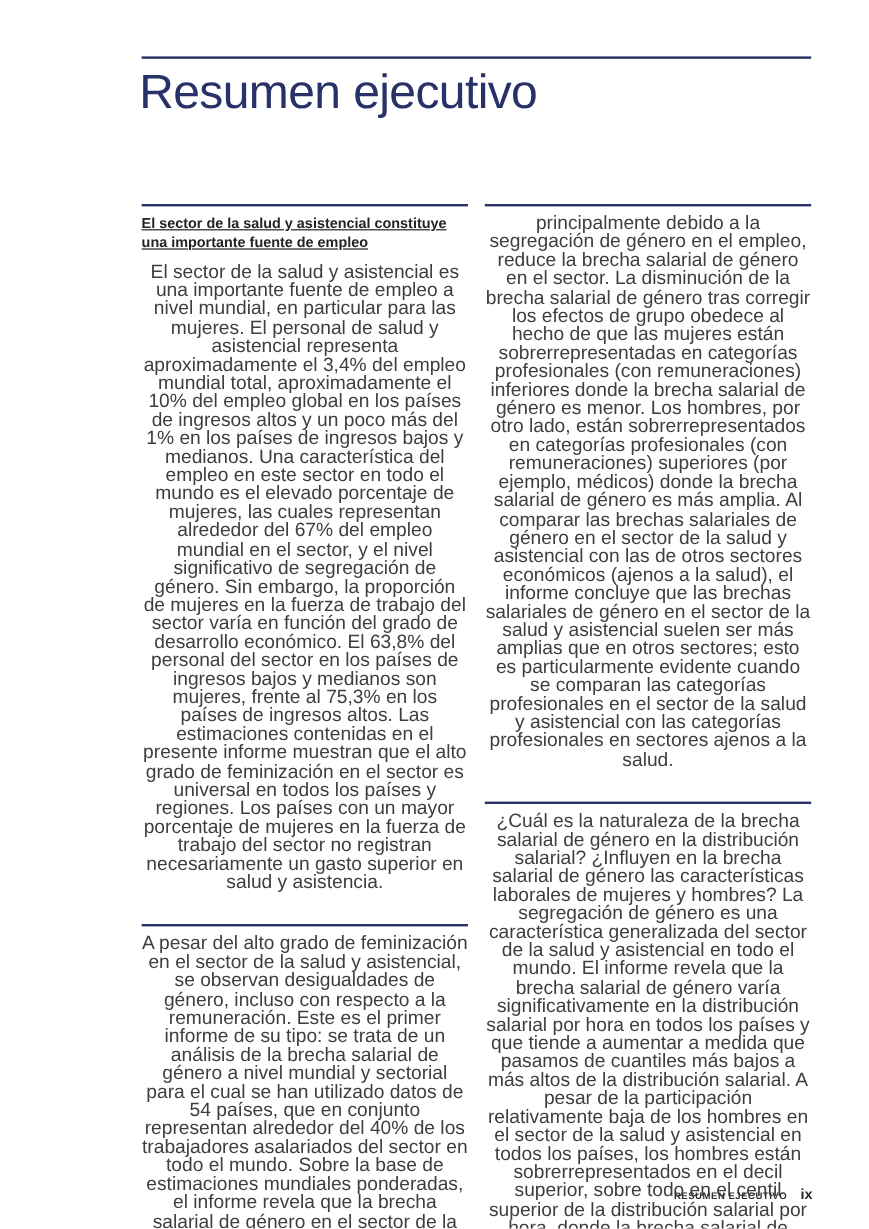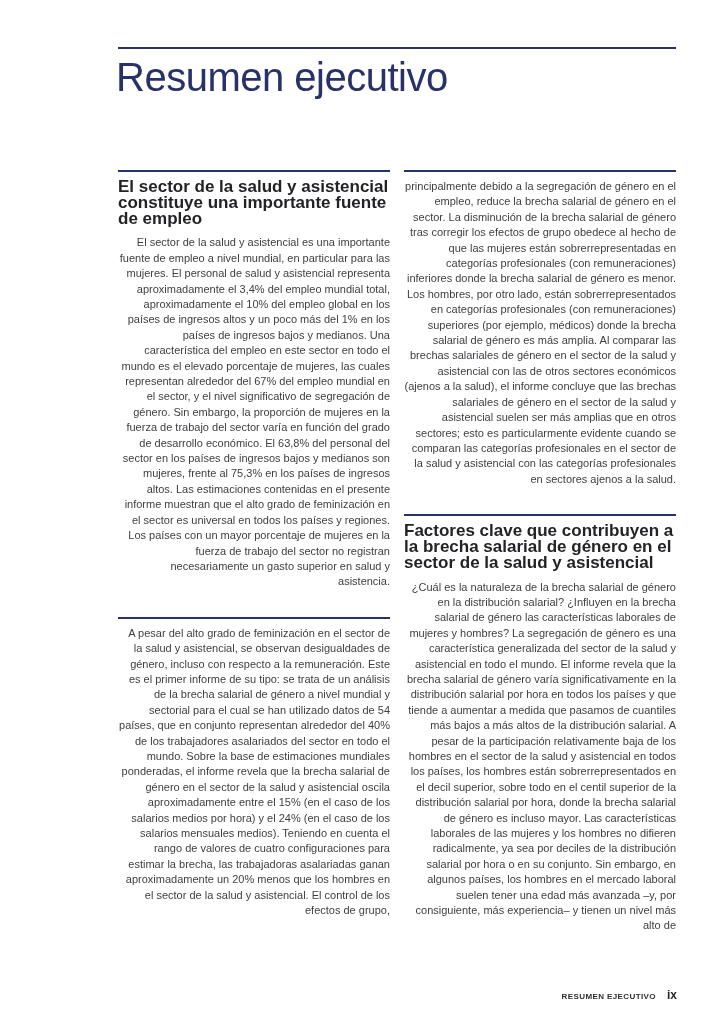"El sector de la salud y asistencial constituye" .section-heading { font-size: 17px -> 12px; text-decoration: none -> underline }
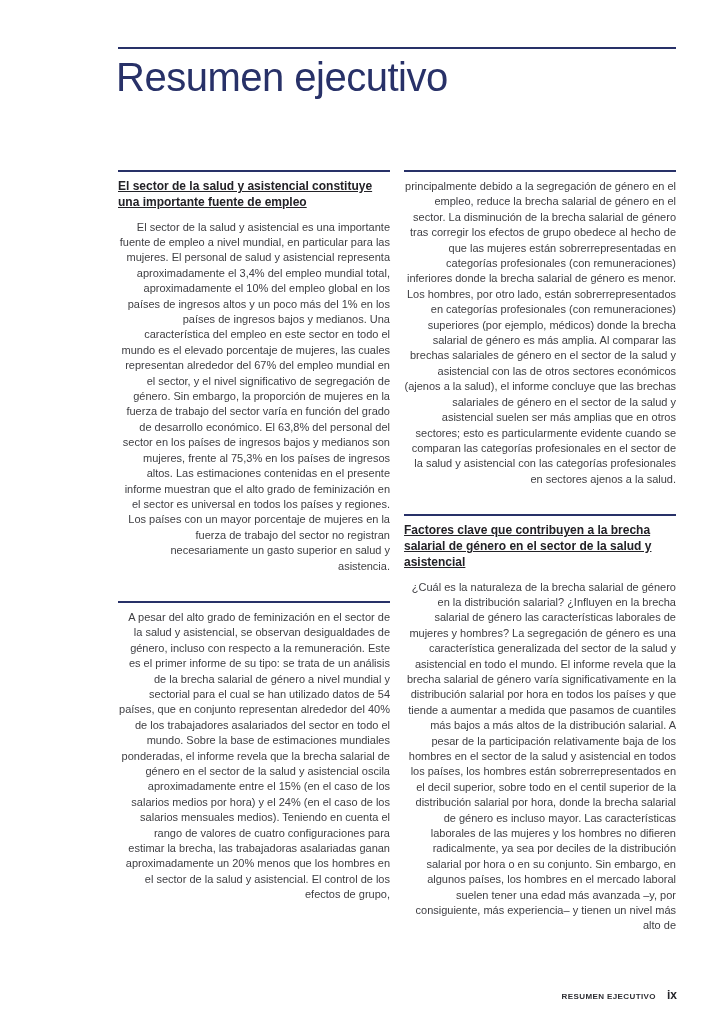"principalmente debido a la segregación" .body-paragraph { font-size: 11px -> 16px; text-align: right -> center }
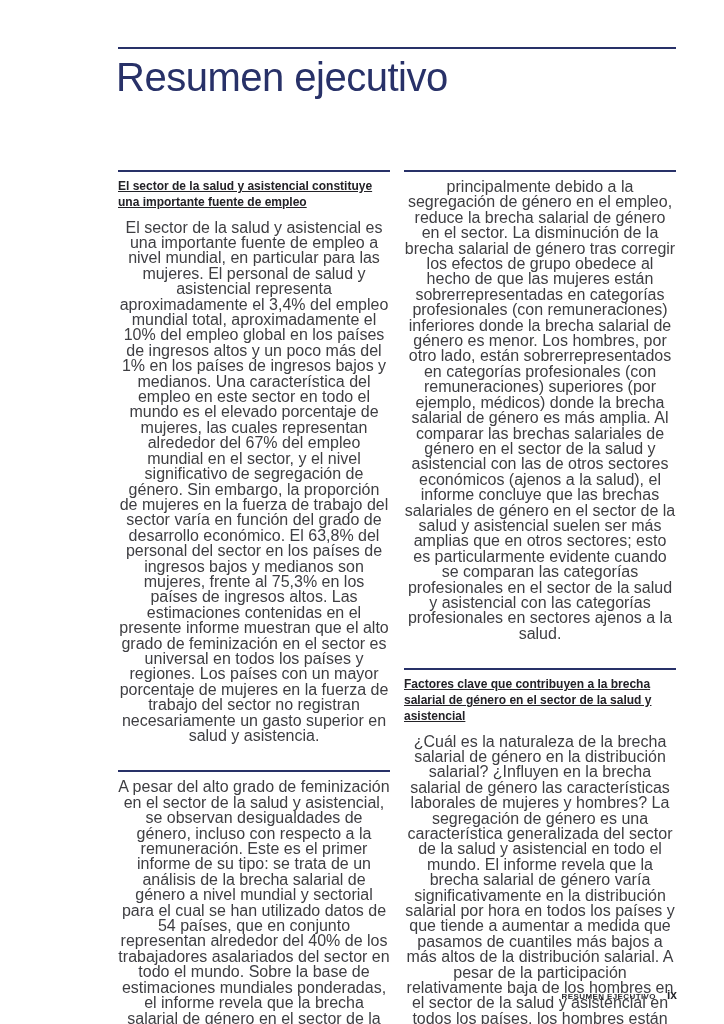"Factores clave que contribuyen a" h2.section-heading { html: <h2>Factores clave que contribuyen a la brecha salarial de género en el sector de la salud y asistencial</h2> -> none }
